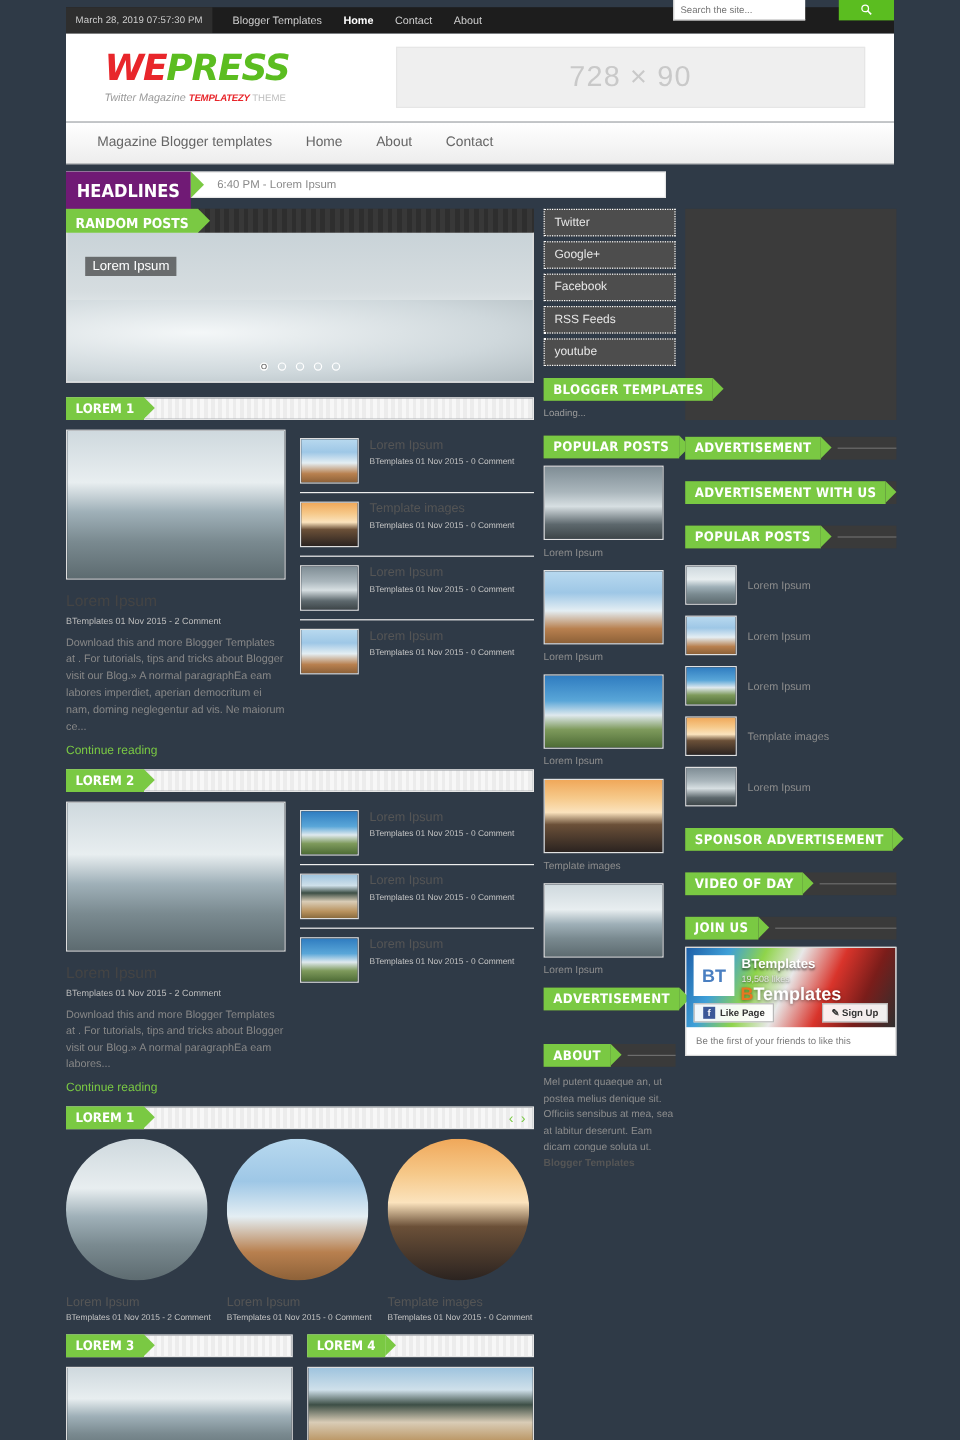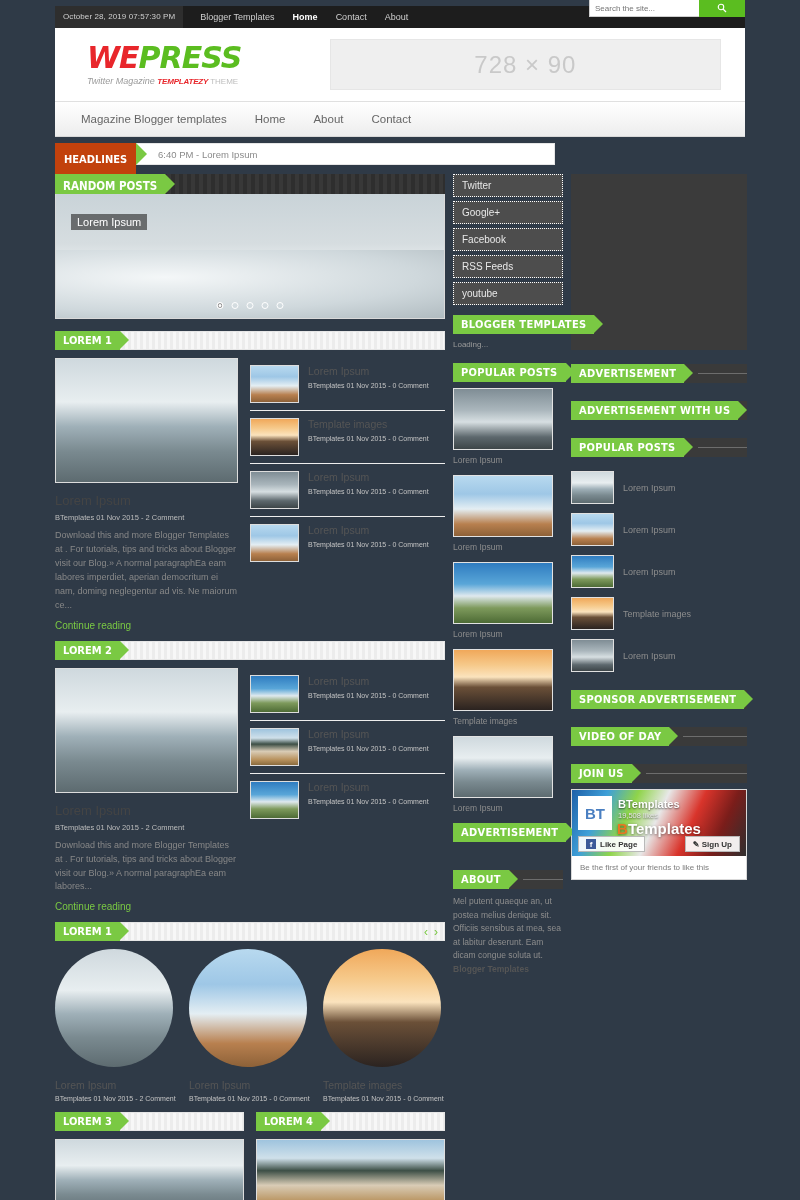"Search the site..." .search-wrap { gap: none -> 28px }
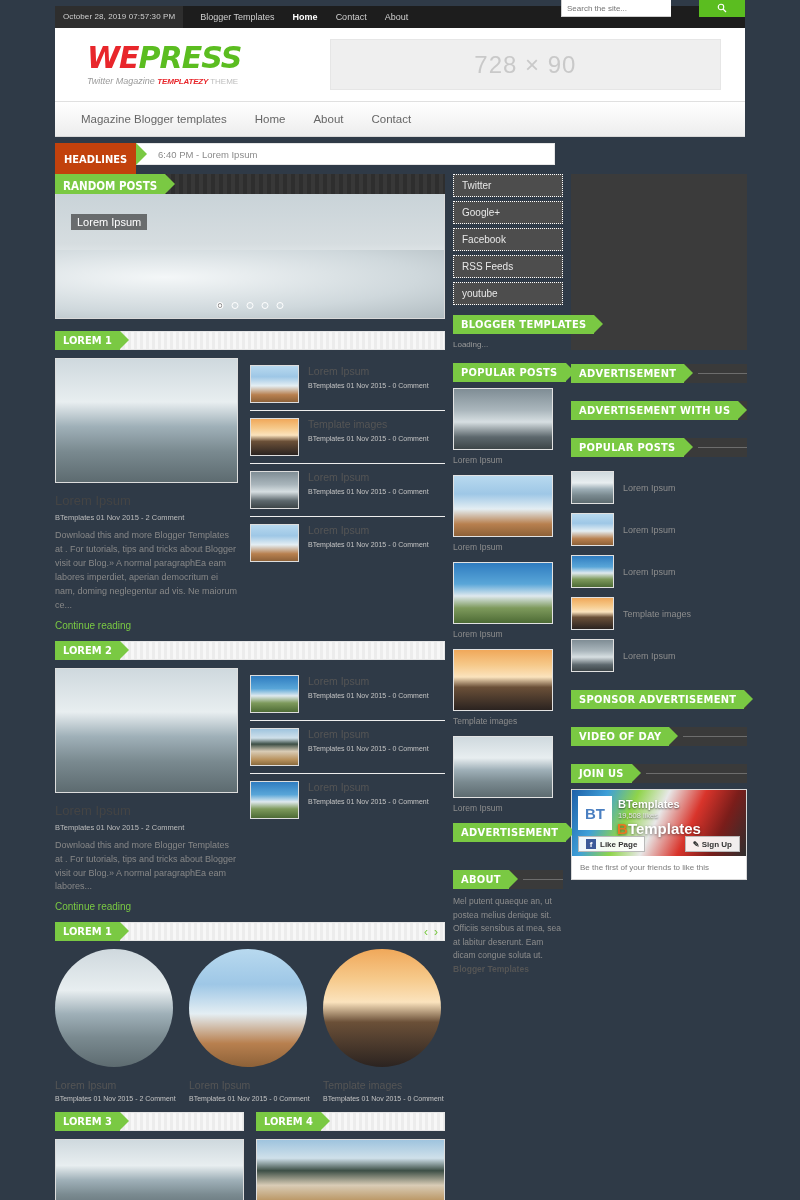"October 28, 2019 07:57:30 PM" div.topbar-date { text: October -> March }
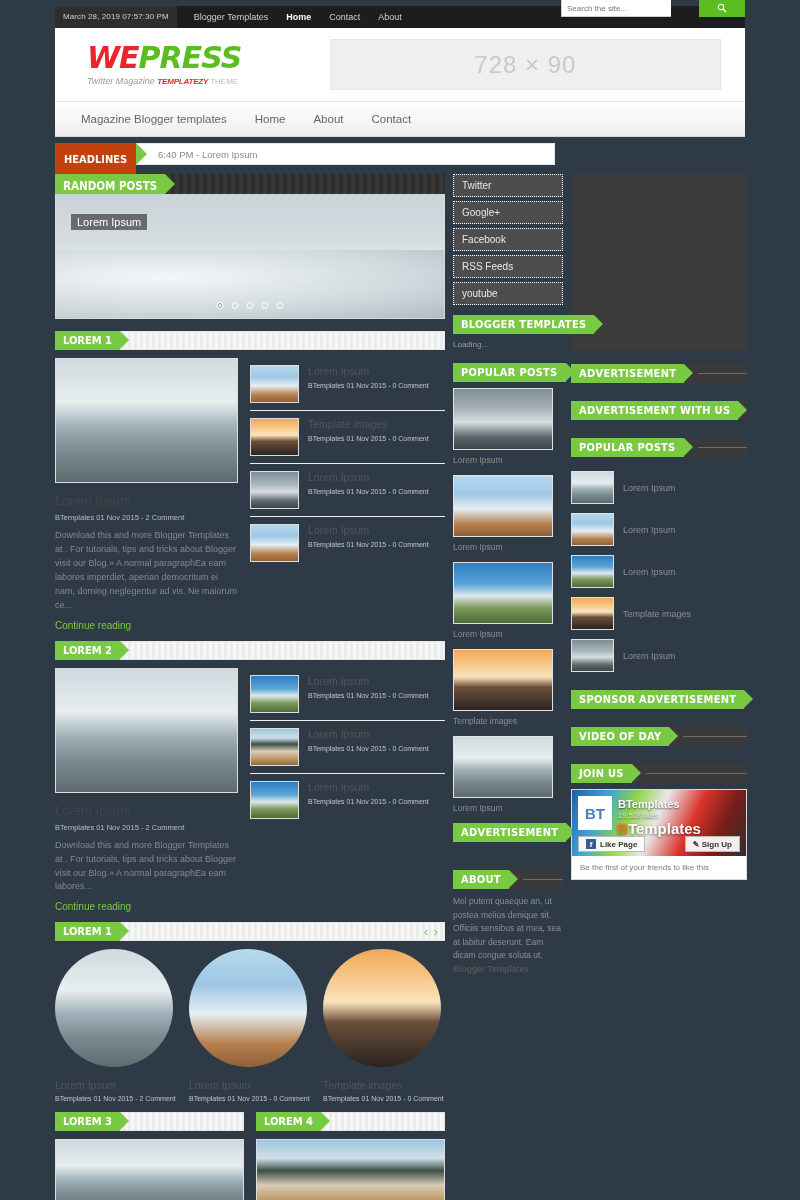"HEADLINES" .headlines .tag { background: #c2410c -> #701a75; font-size: 11px -> 15px }
